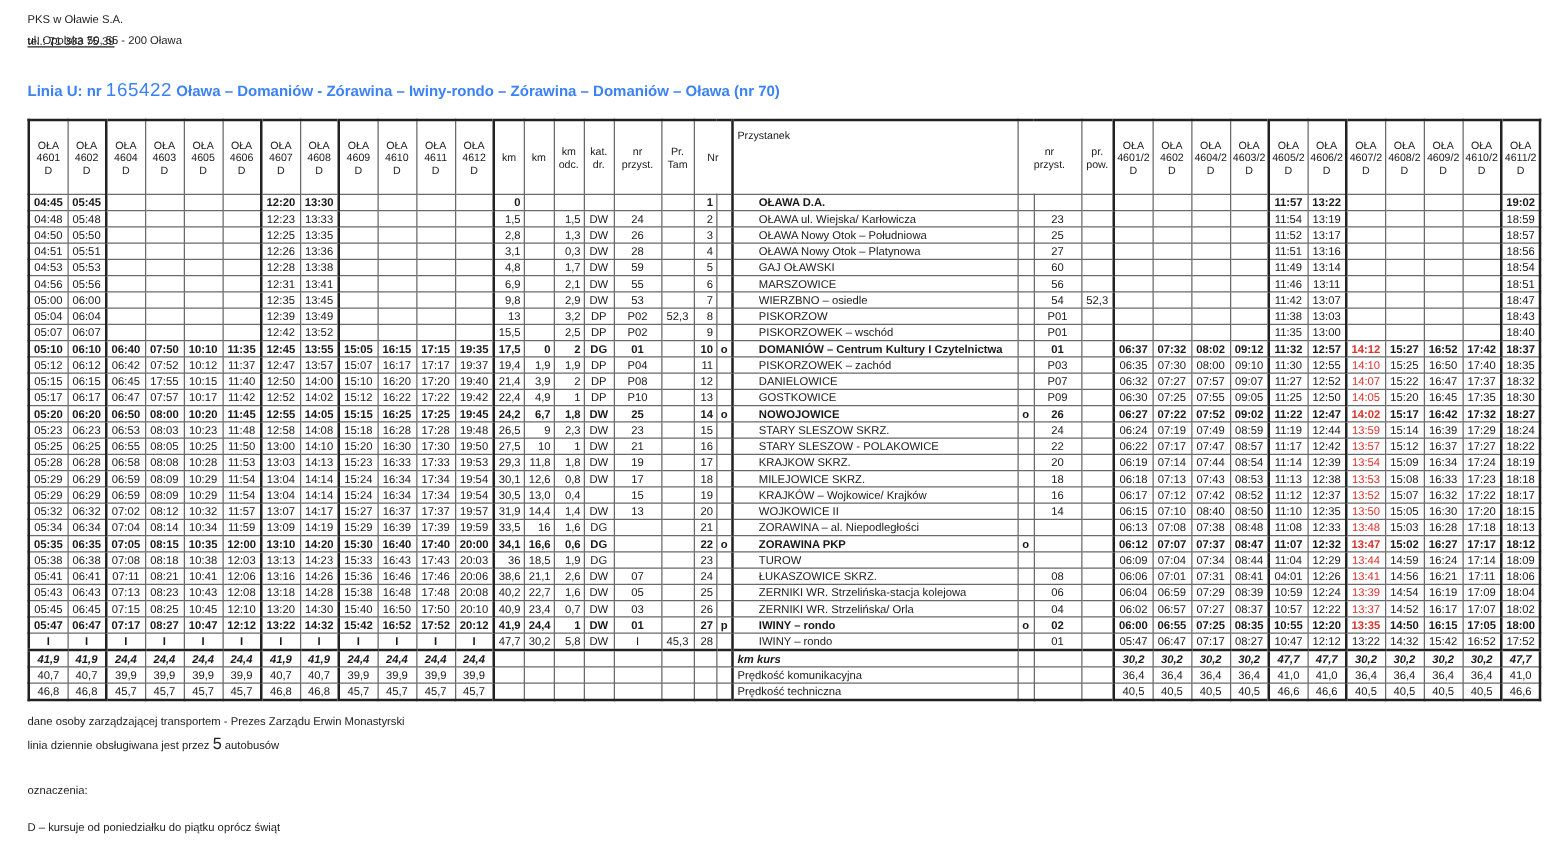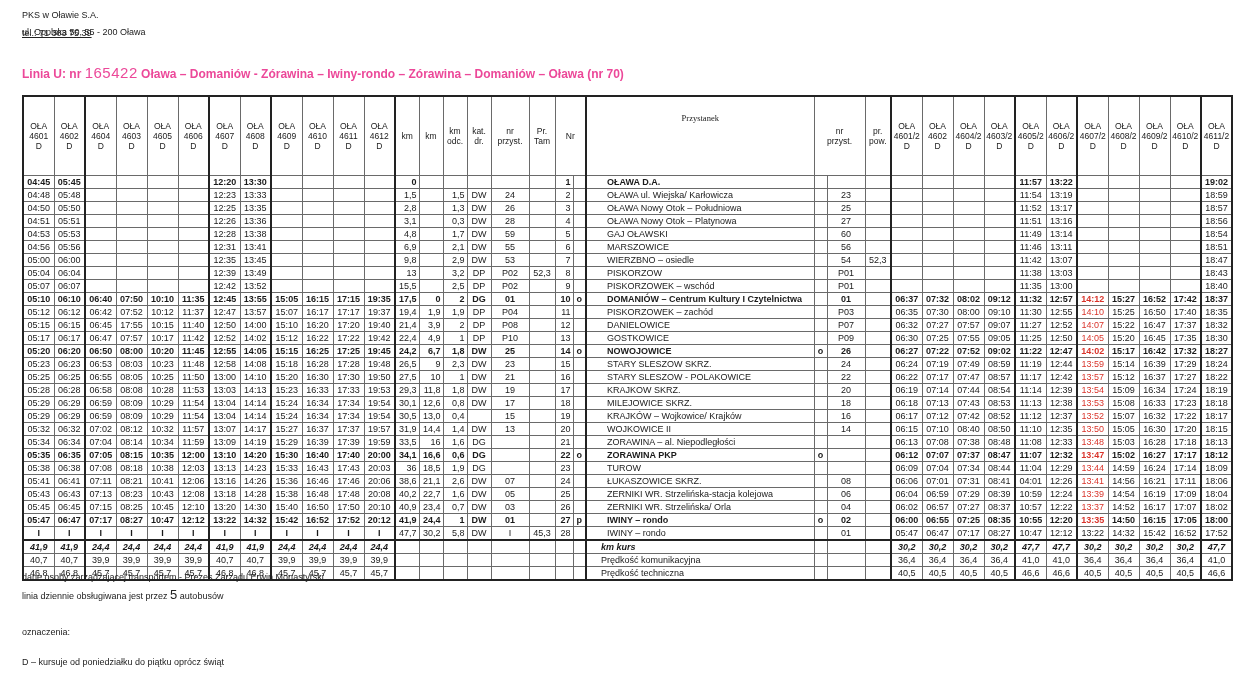"Linia U: nr 165422 Oława" #line-title { color: #ec4899 -> #3b82f6 }
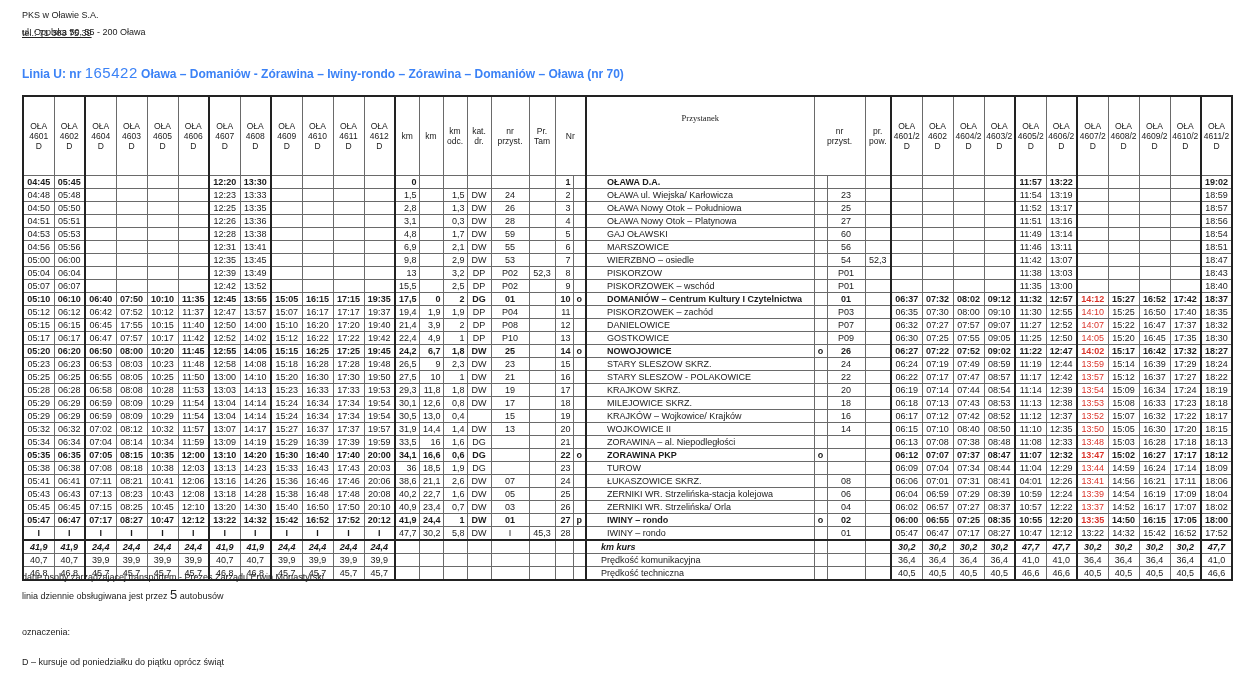"Przystanek" #tt tr.hdr th.stop-h { font-family: Liberation Serif, serif -> none; padding: 16px 3px -> 6px 3px; text-align: center -> left }
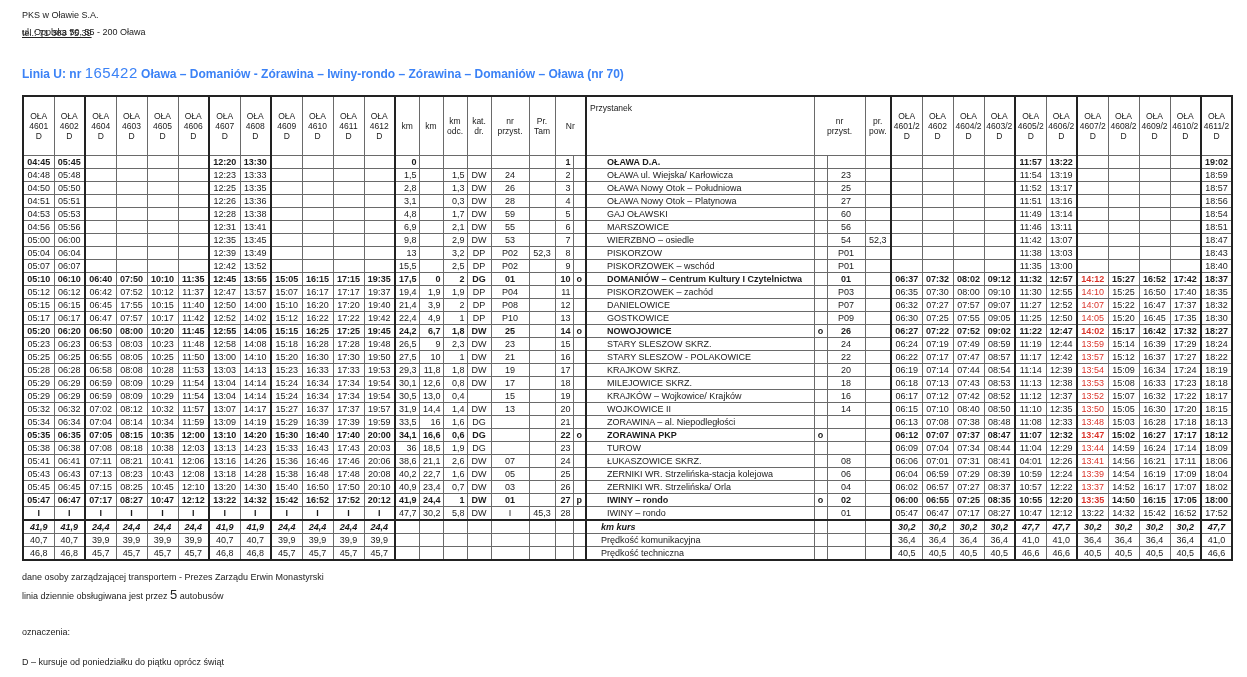"km kurs" #tt td.slabel { padding-left: 14px -> 3px }
